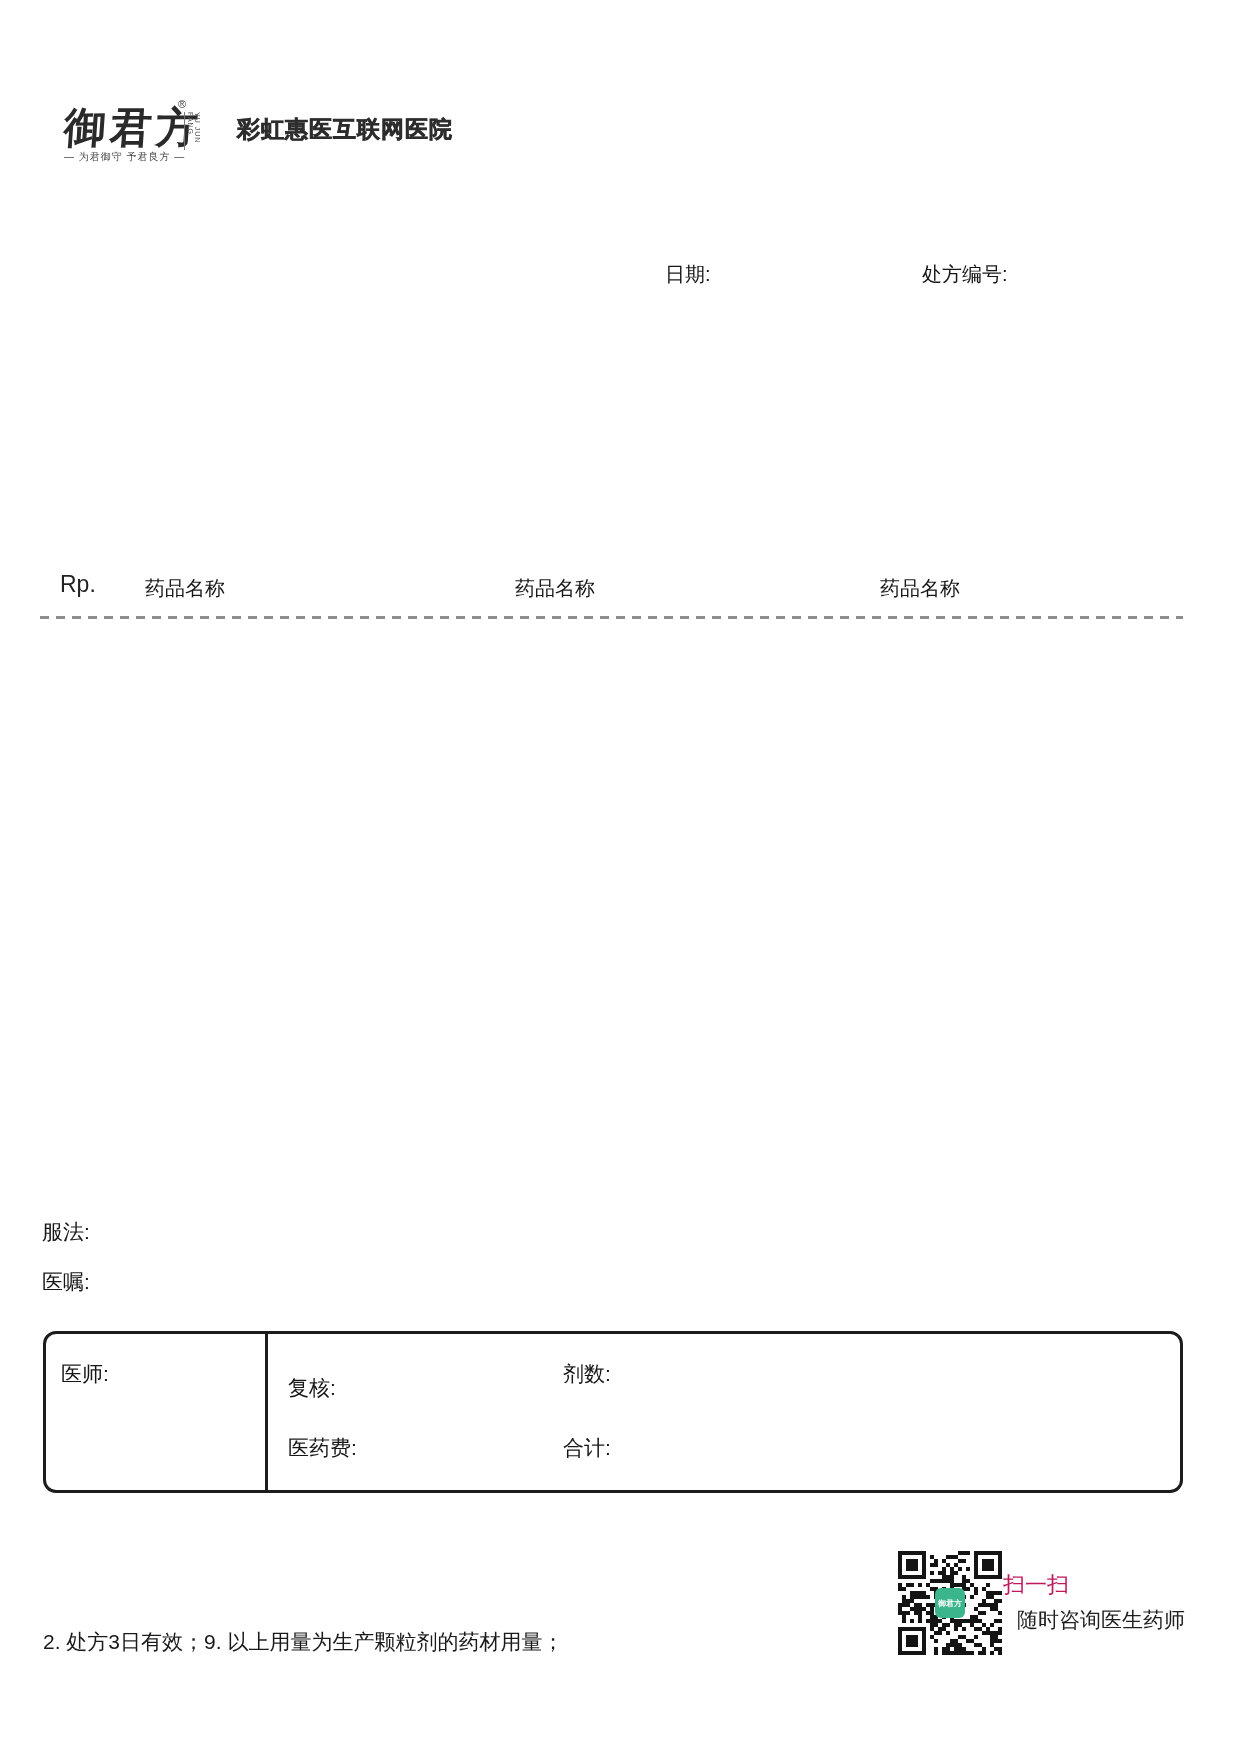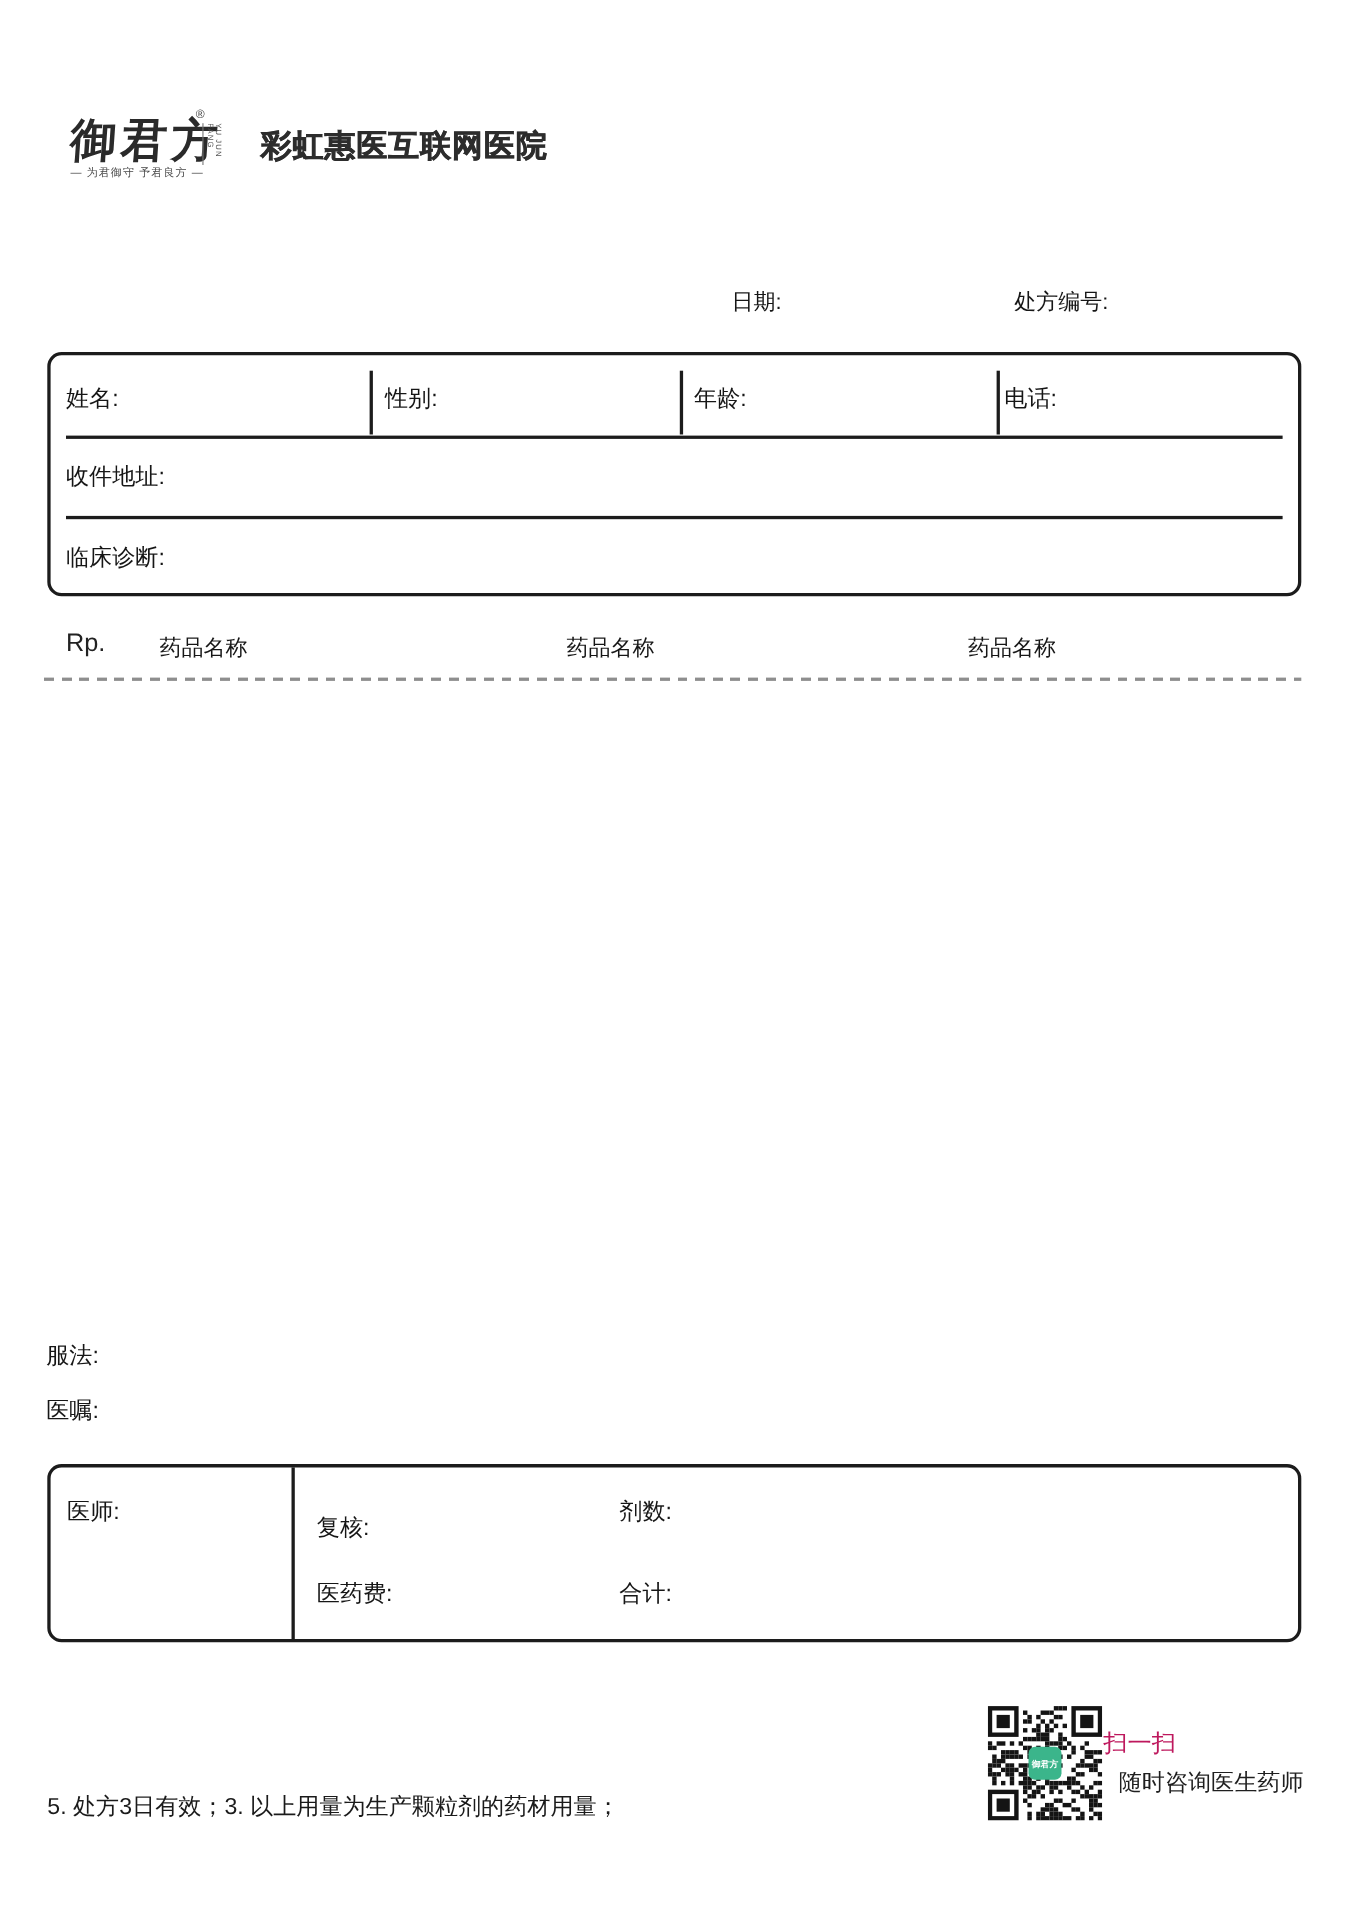"彩虹惠医互联网医院" .hospital-title { font-size: 28px -> 23px }
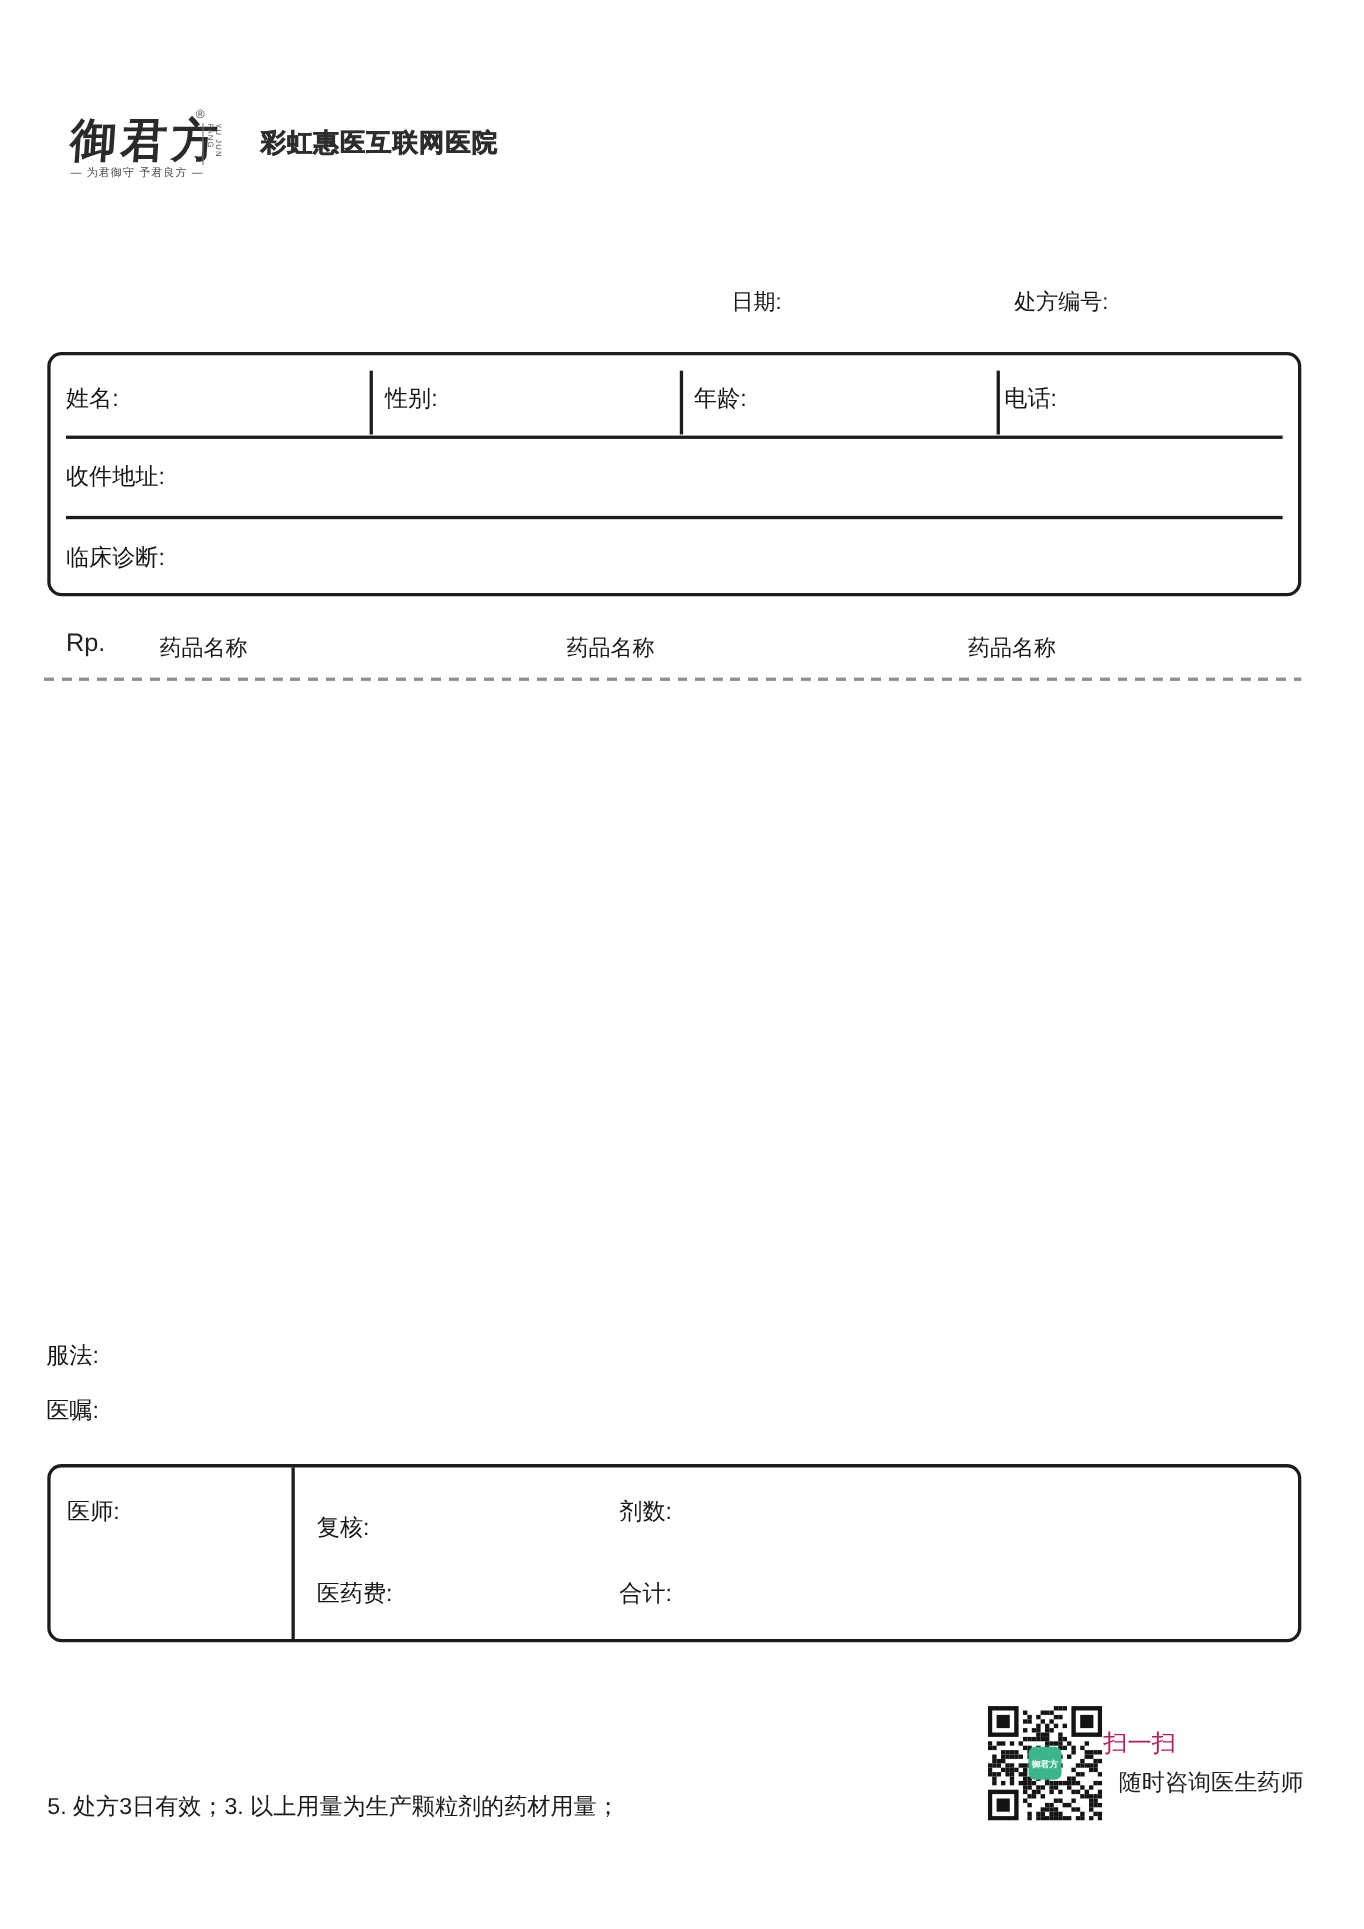"姓名:" div.abs { html: <div> <div>姓名:</div> <div></div> <div>性别:</div> <div></div> <div>年龄:</div> <div></div> <div>电话:</div> <div></div> <div>收件地址:</div> <div></div> <div>临床诊断:</div> </div> -> none }
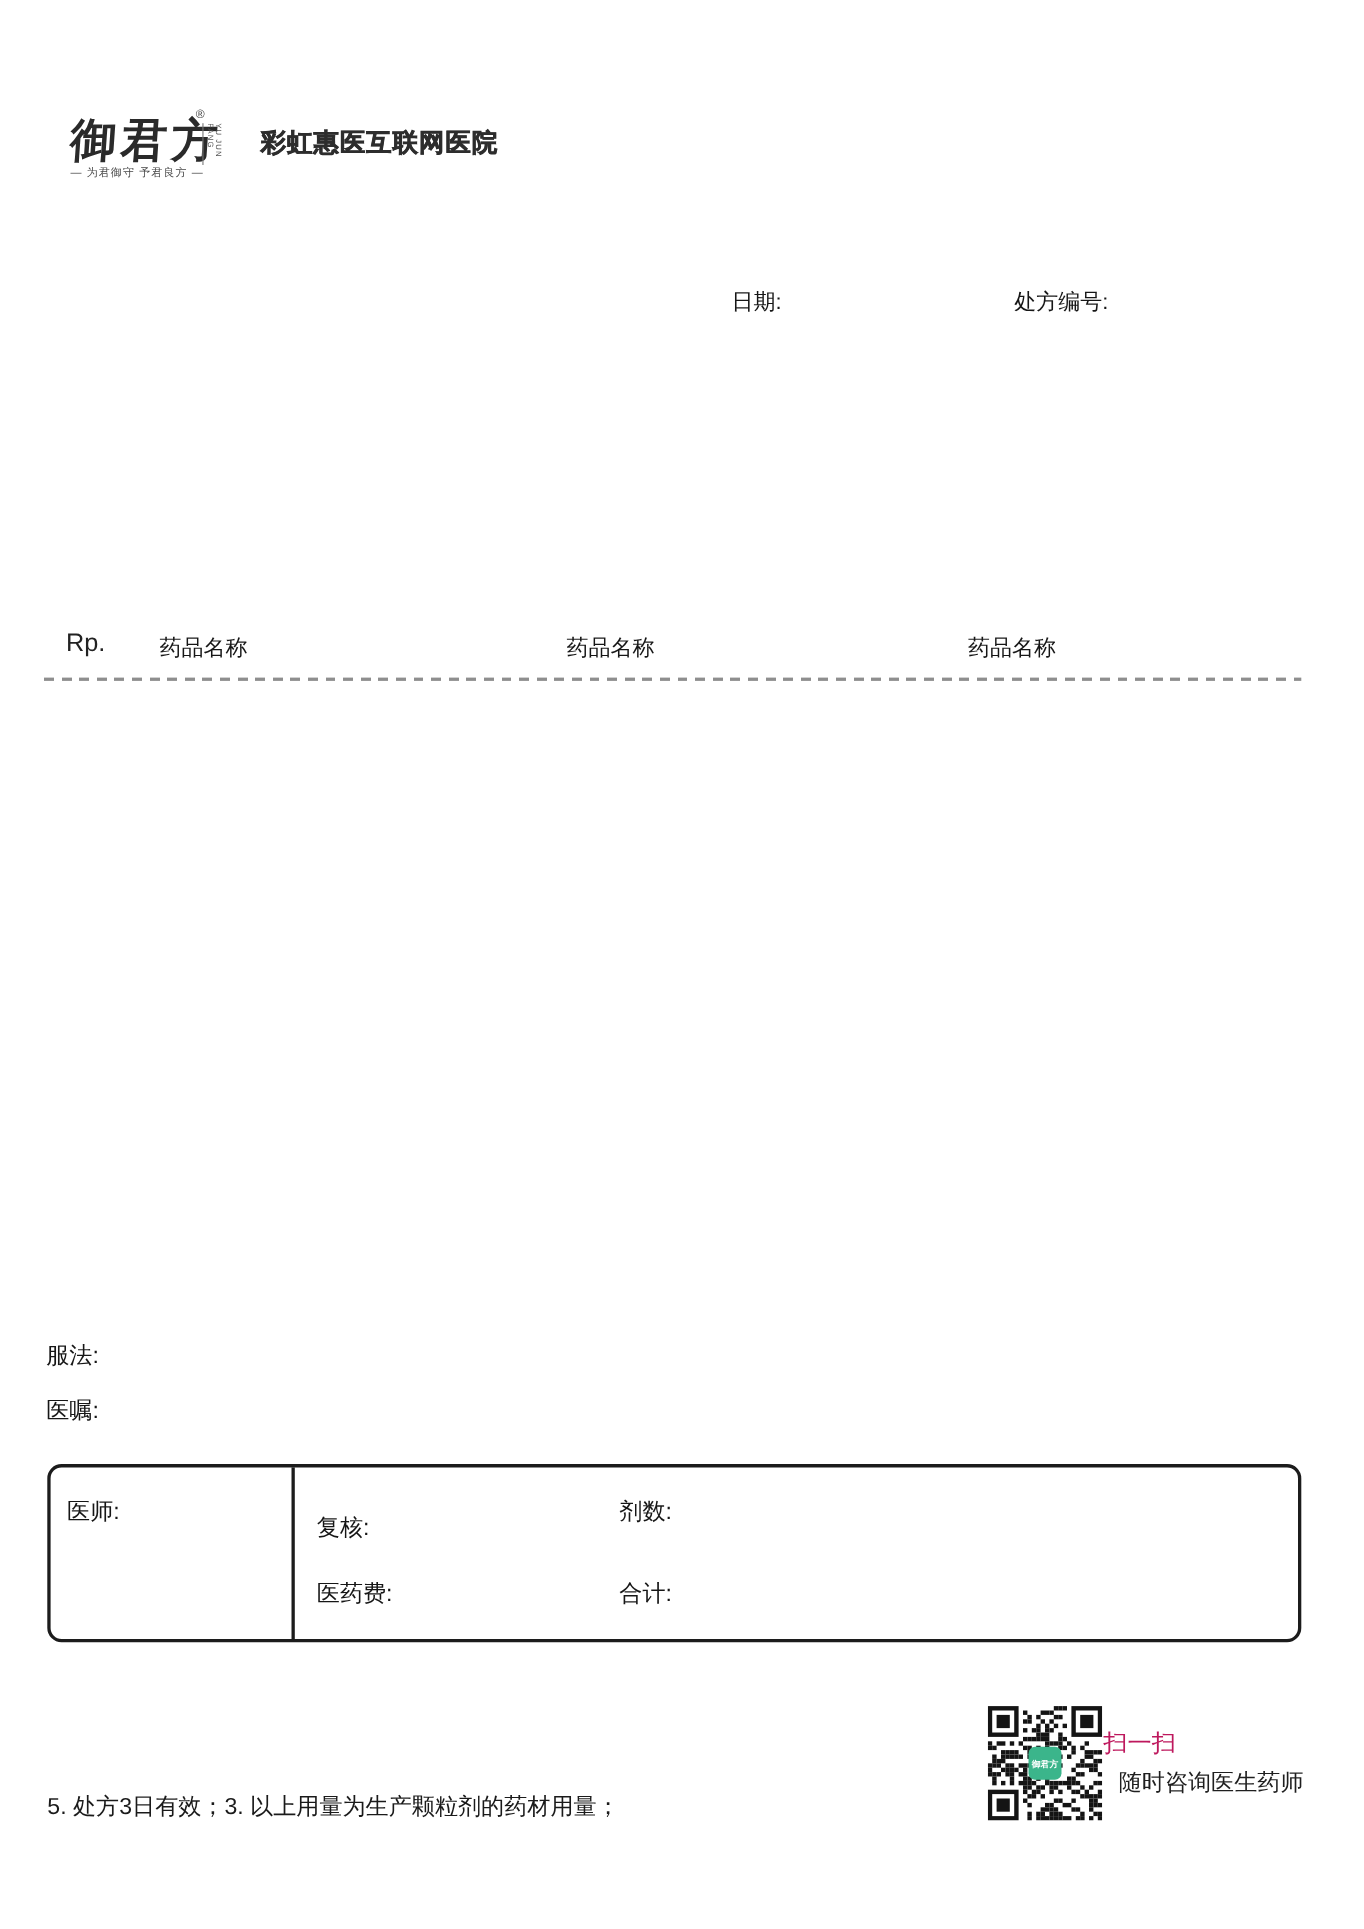"5. 处方3日有效；3. 以上用量为生产颗粒剂的药材用量；" div.abs { text: 5. 处方3日有效；3 -> 2. 处方3日有效；9 }
